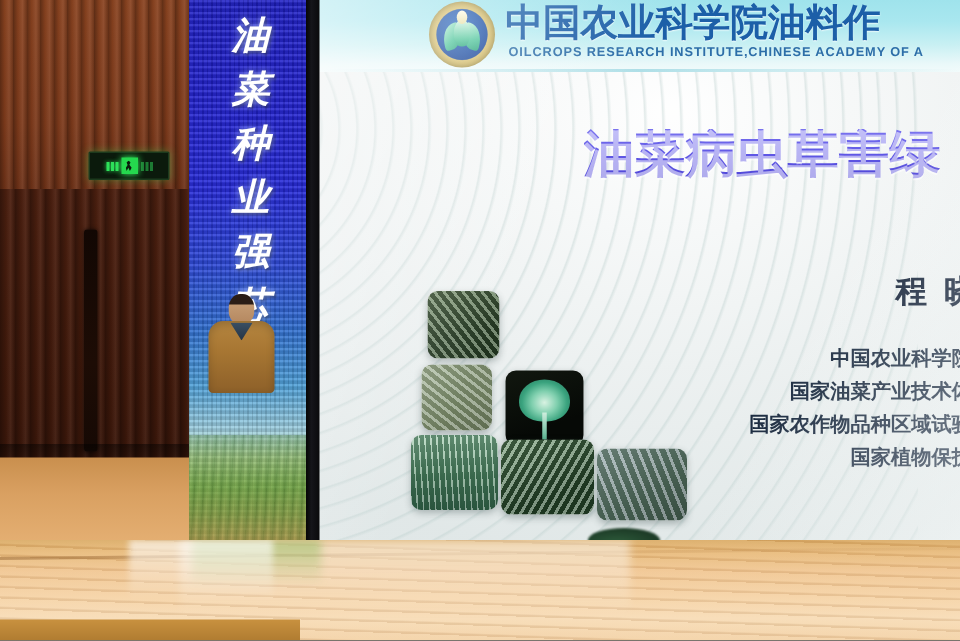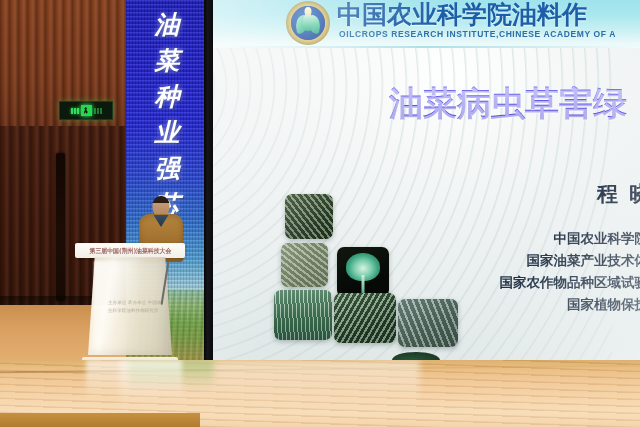"第三届中国(荆州)油菜科技大会" div.podium { html: <div> <span></span> <span> <span>第三届中国(荆州)油菜科技大会</span> </span> <span></span> <span></span> <span>主办单位 承办单位 中国农业科学院油料作物研究所</span> <span></span> <span></span> </div> -> none }
